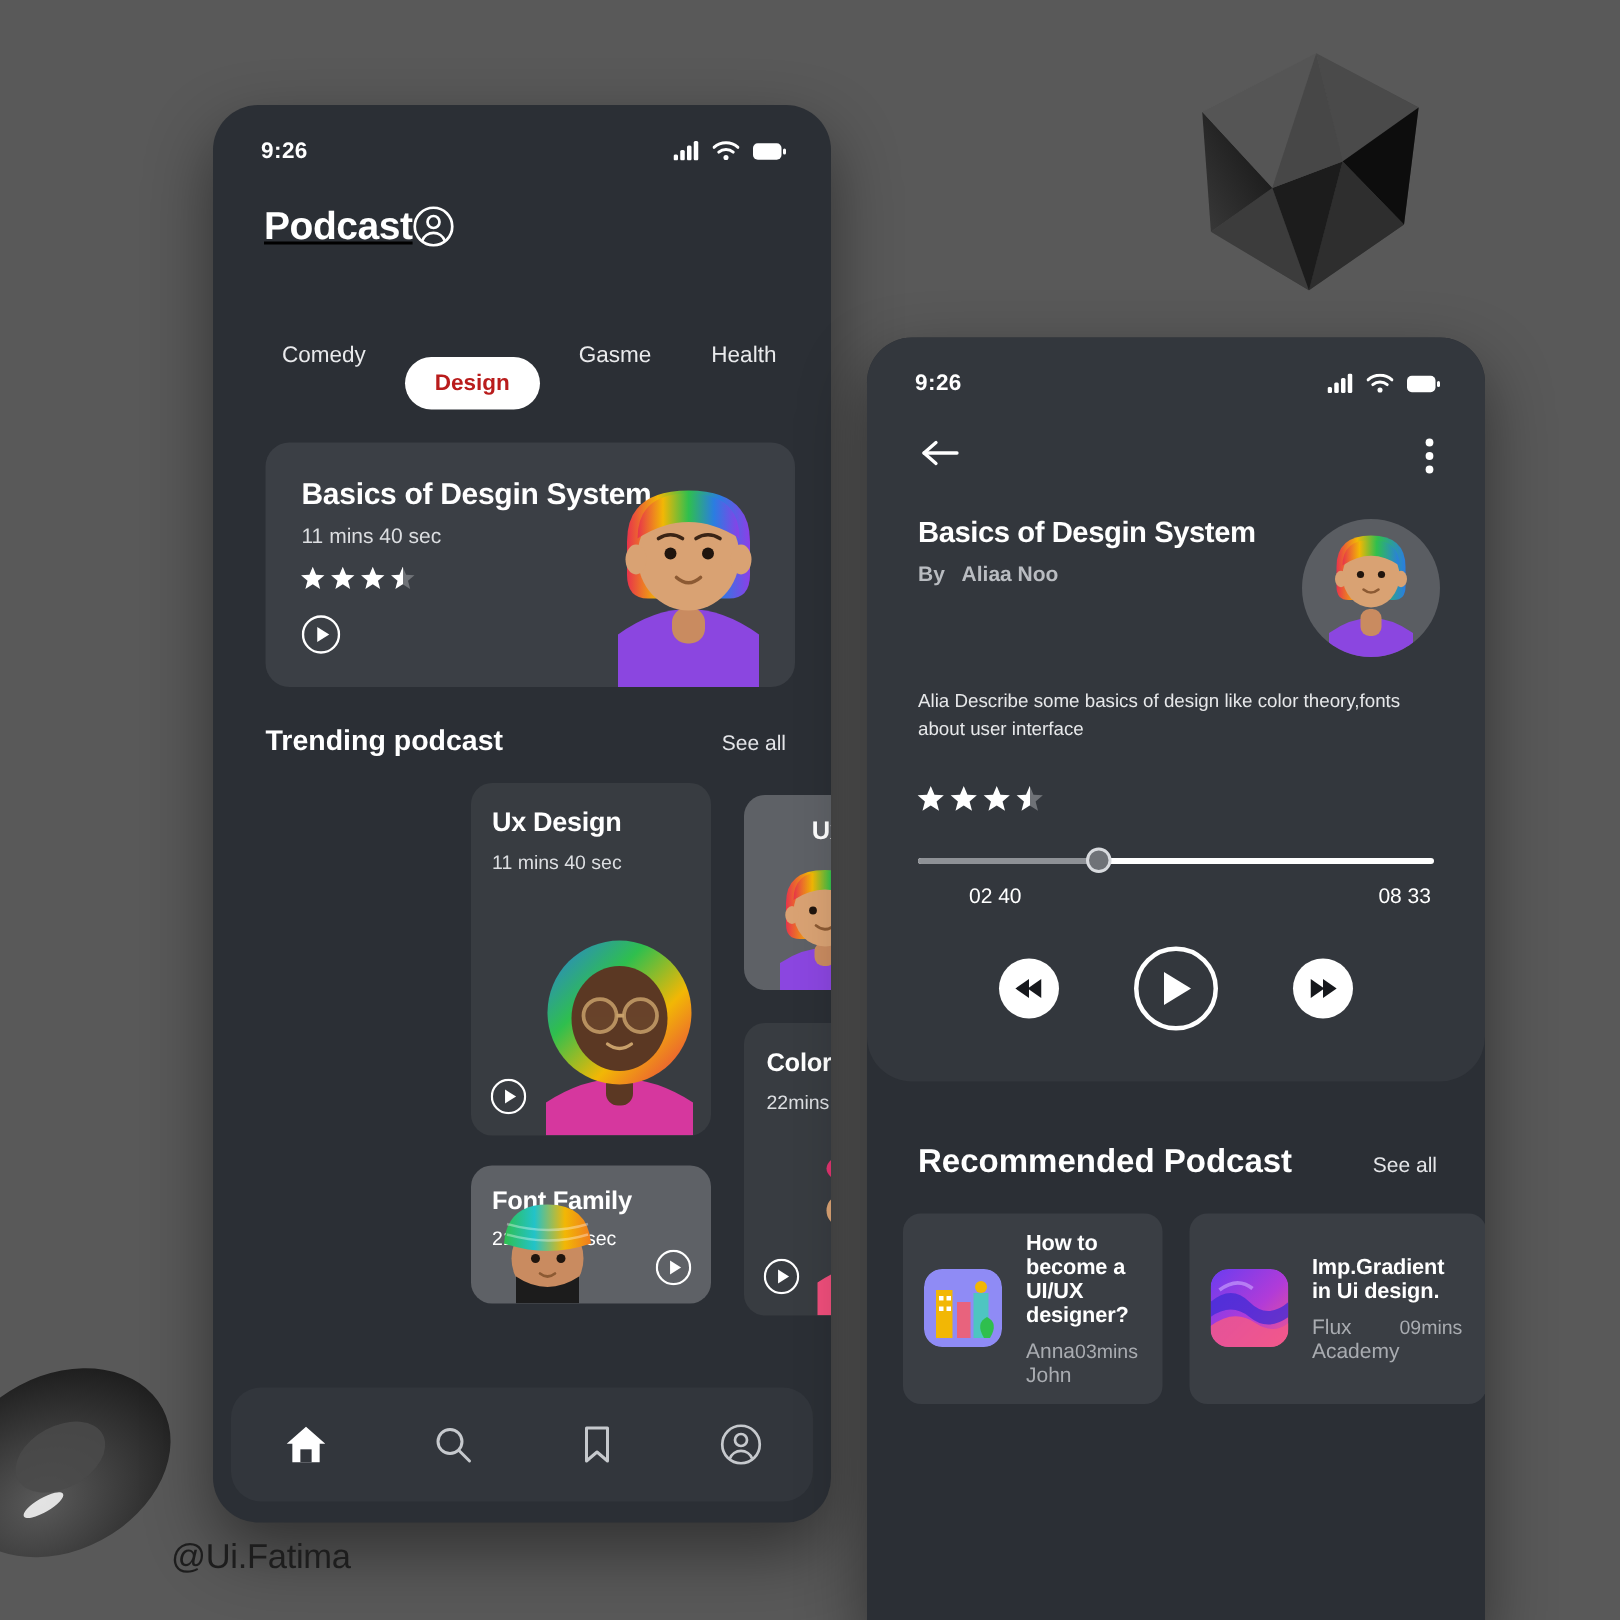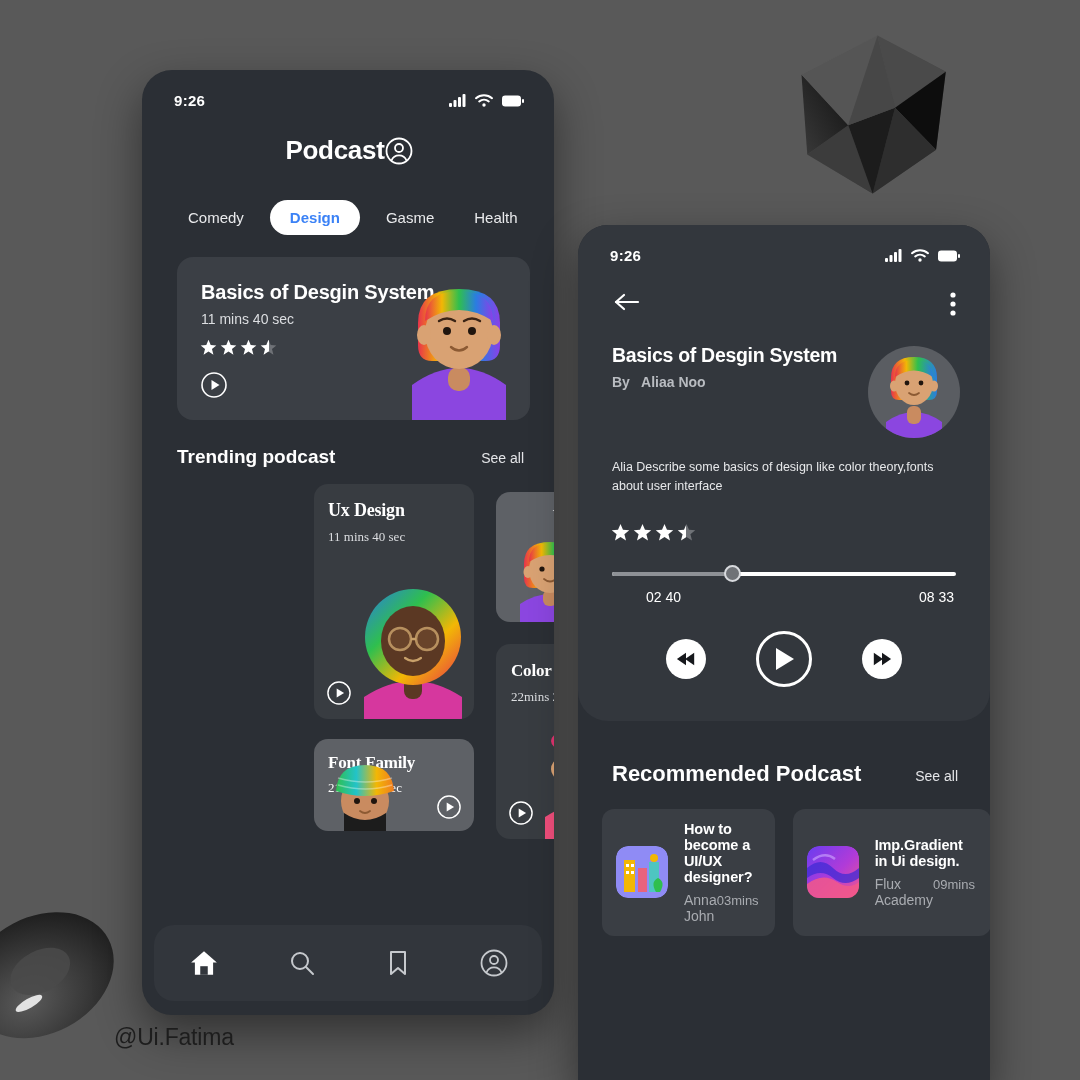"Podcast" .title-row { justify-content: center -> flex-start; text-decoration: none -> underline }
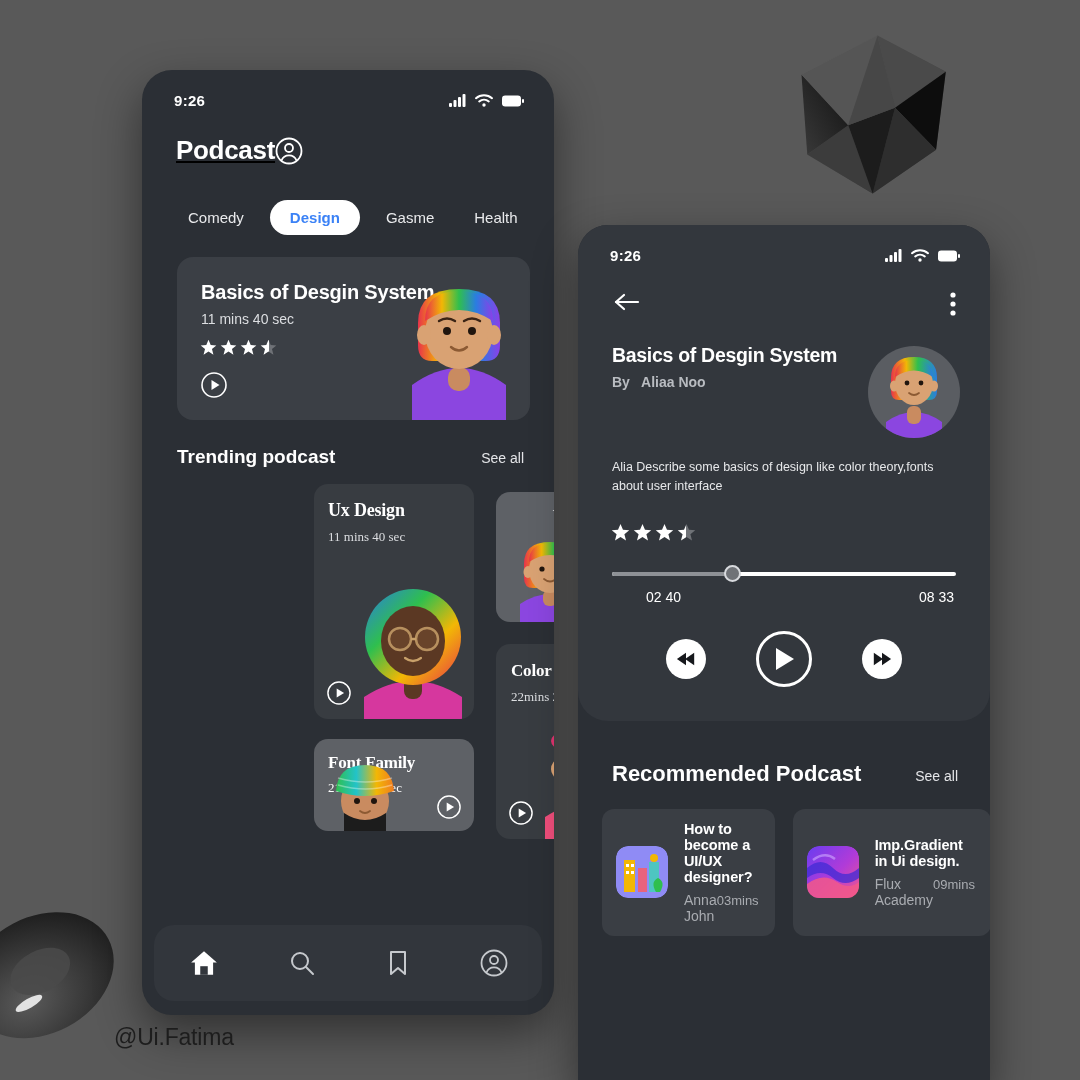"Design" .tab.active { color: #3b82f6 -> #b91c1c; margin-top: none -> 38px }
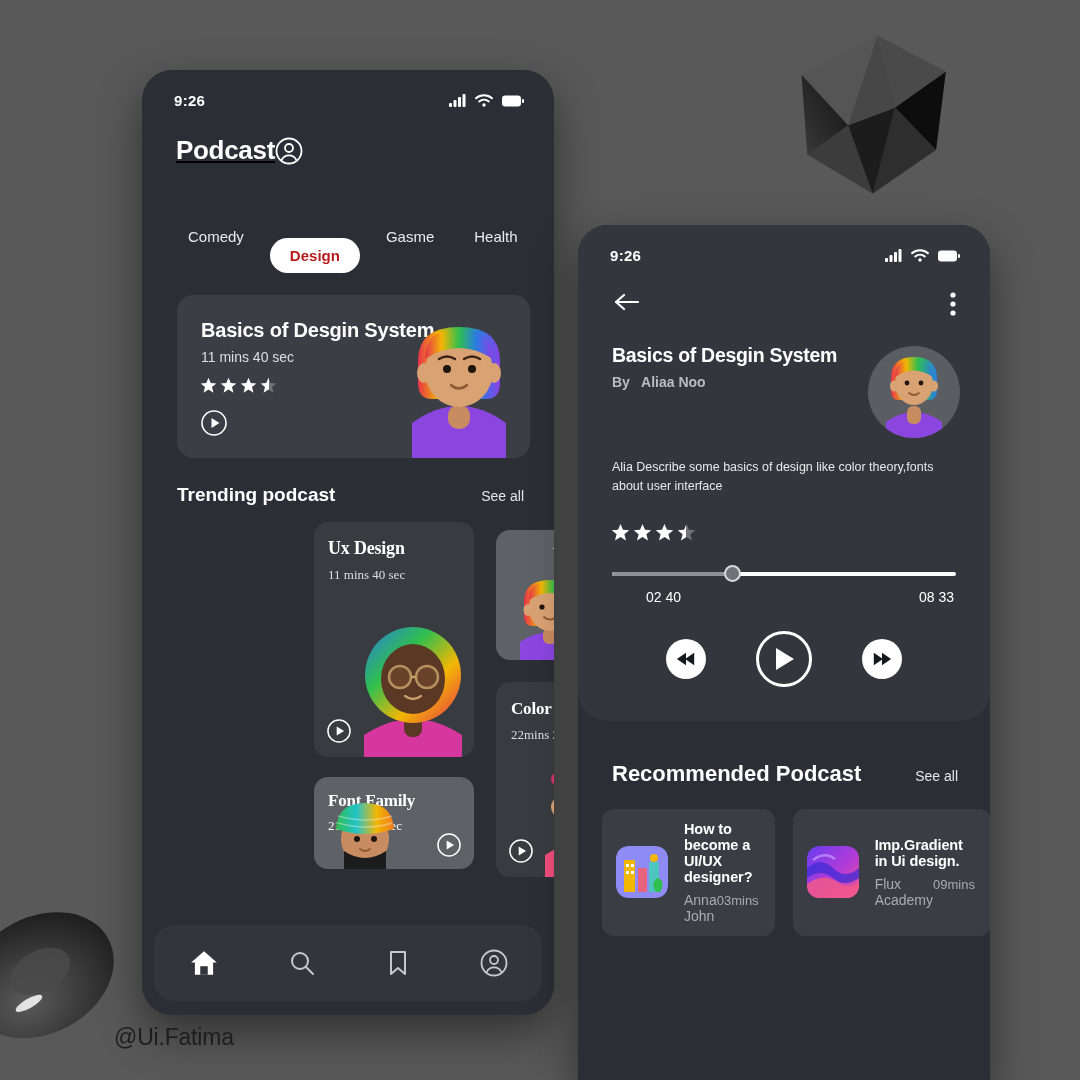"Ux Design" .card { font-family: Liberation Serif, serif -> none }
